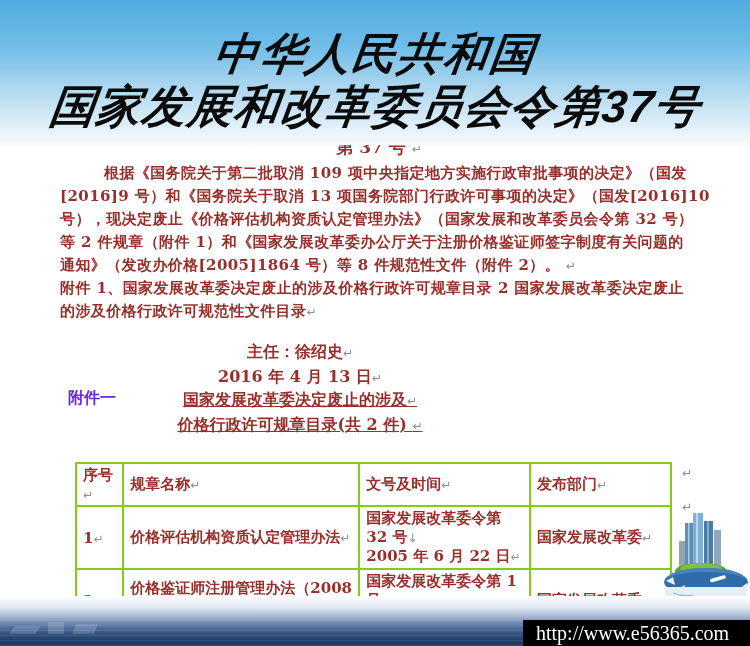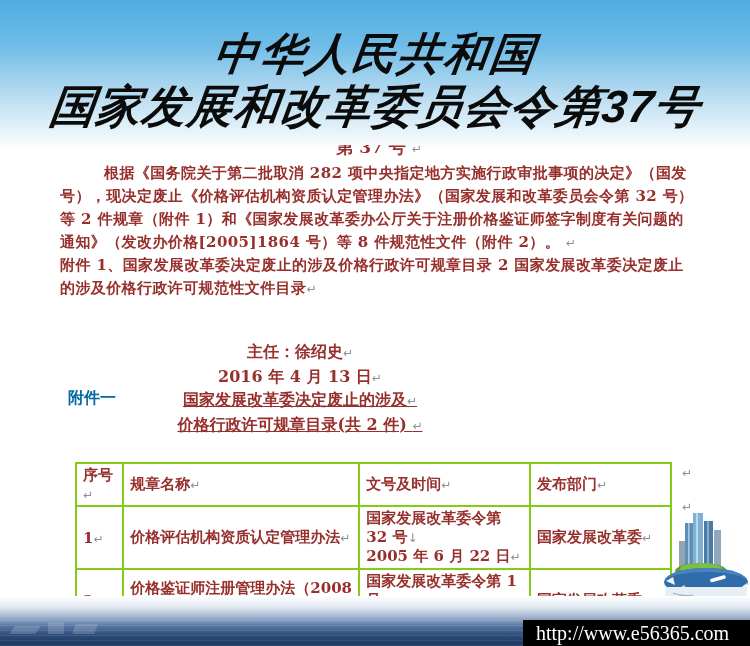"根据《国务院关于第二批取消 282 项中央指定地方实施行政审批事项的决定》（国发" span { text: 282 -> 109 }
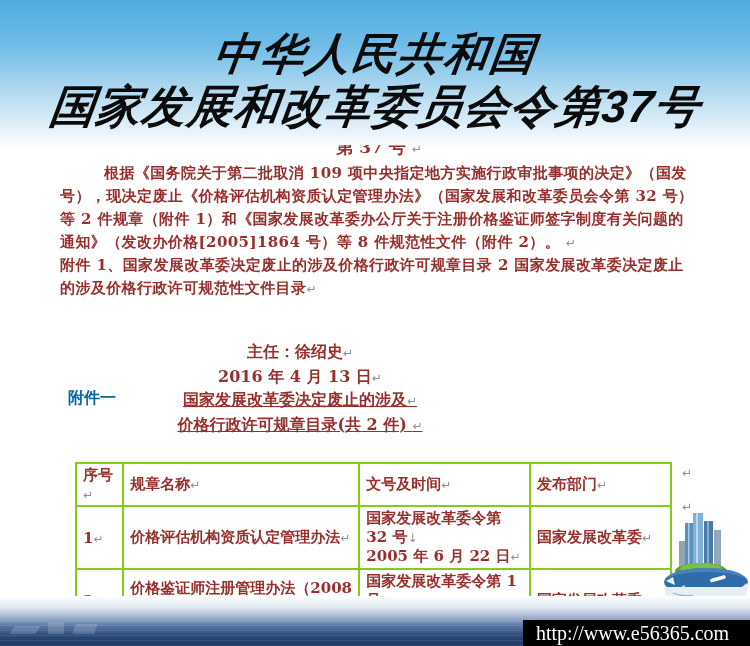"[2016]9 号）和《国务院关于取消 13" div.line { html: none -> <div><span>[2016]9 号）和《国务院关于取消 13 项国务院部门行政许可事项的决定》（国发[2016]10</span></div> }
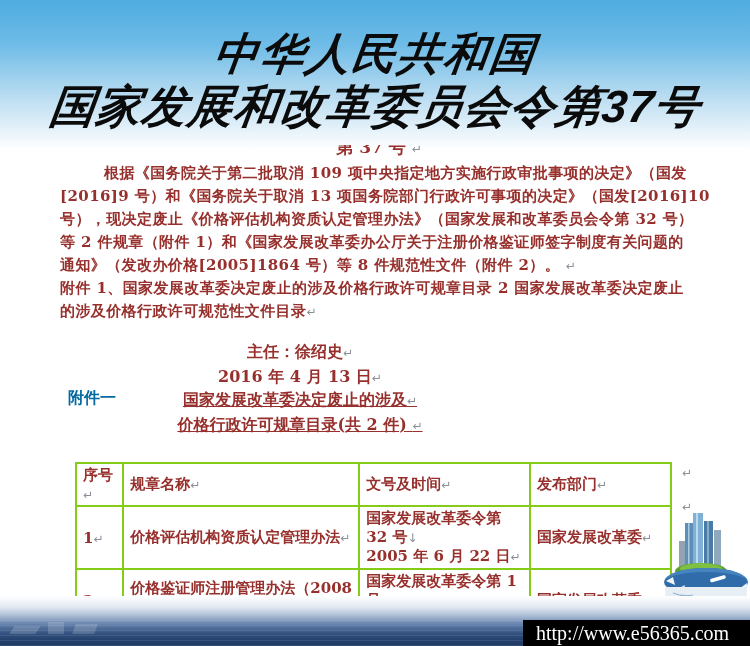"附件一" .attach-label { color: #0369a1 -> #6d28d9 }
